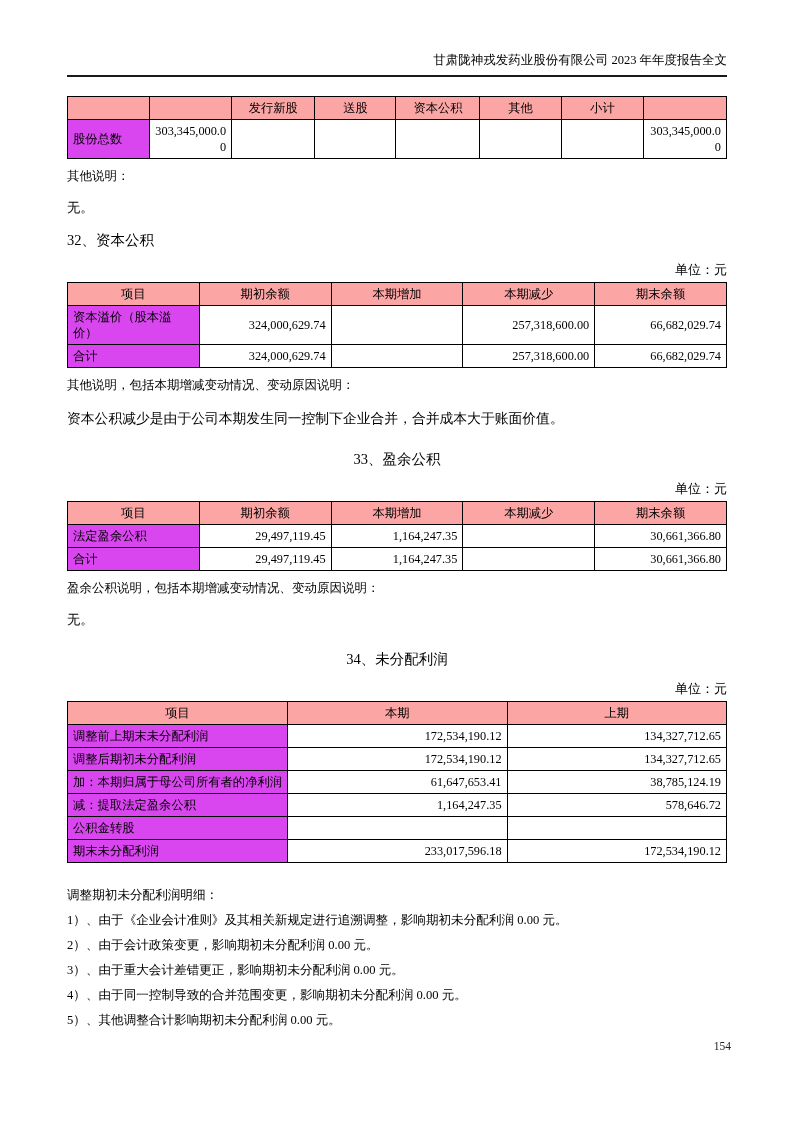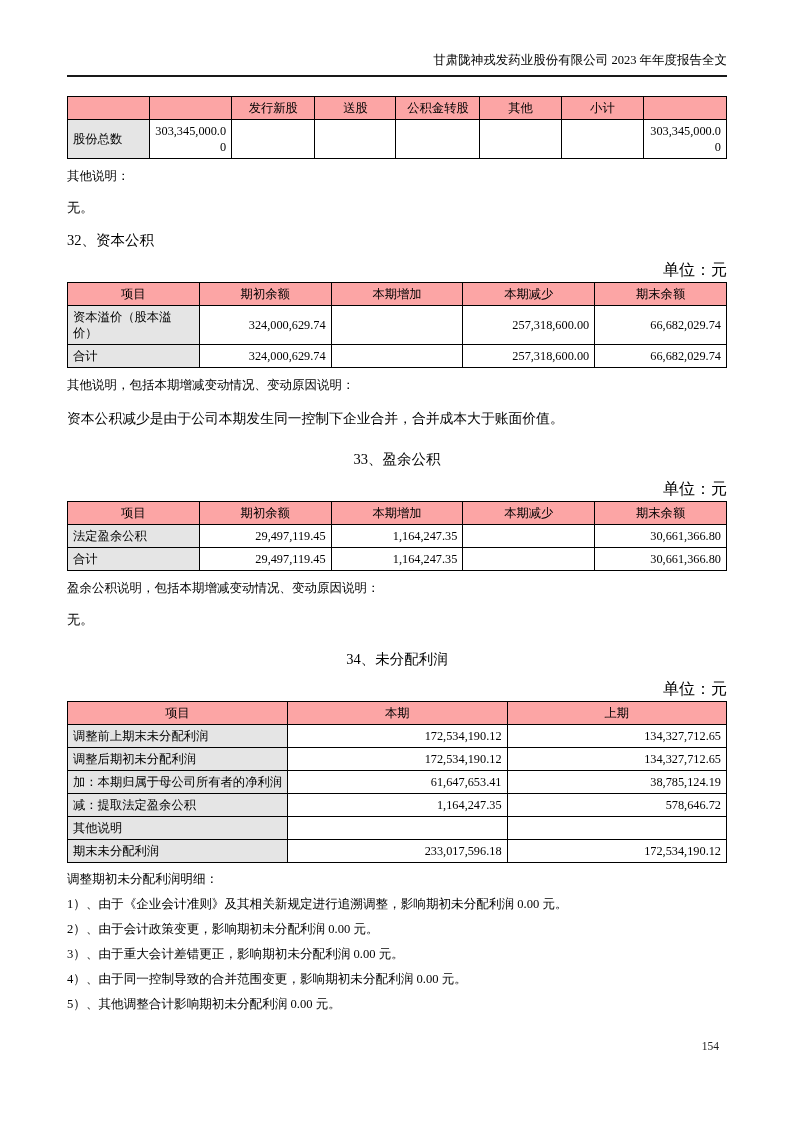"公积金转股" td { text: 公积金转股 -> 资本公积 }
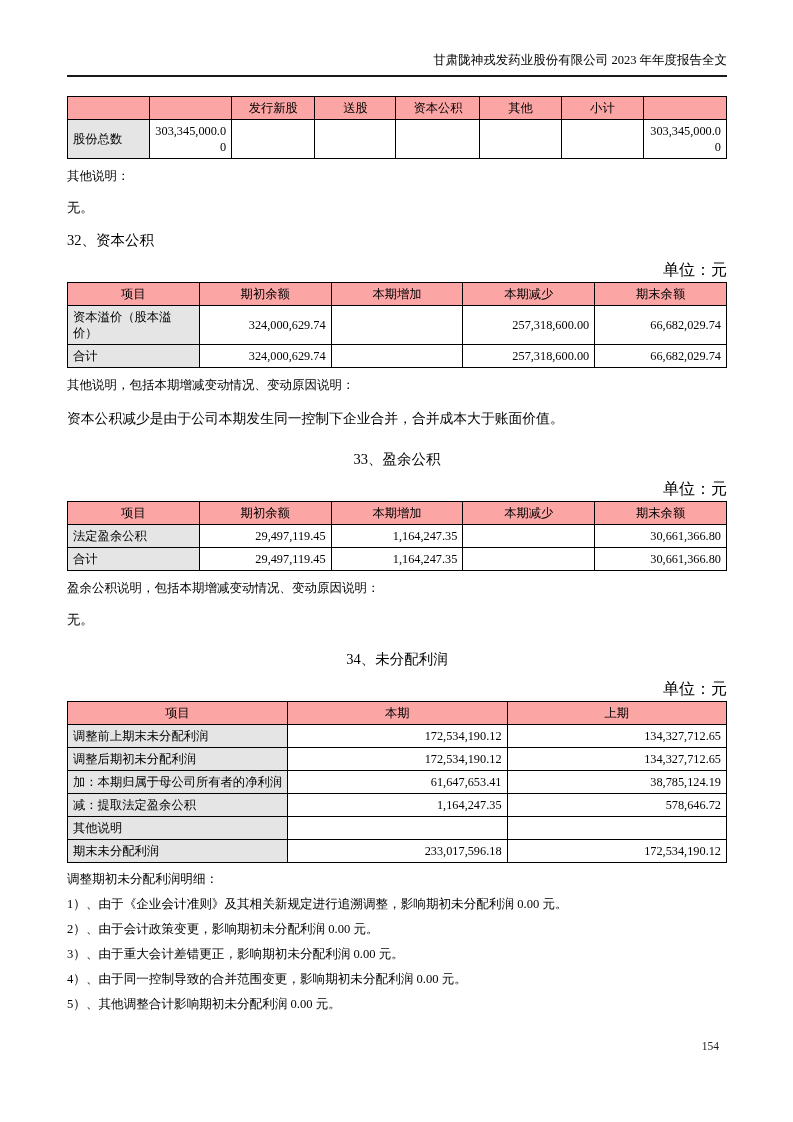"股份总数" .lbl { background: #e5e5e5 -> #d946ef }
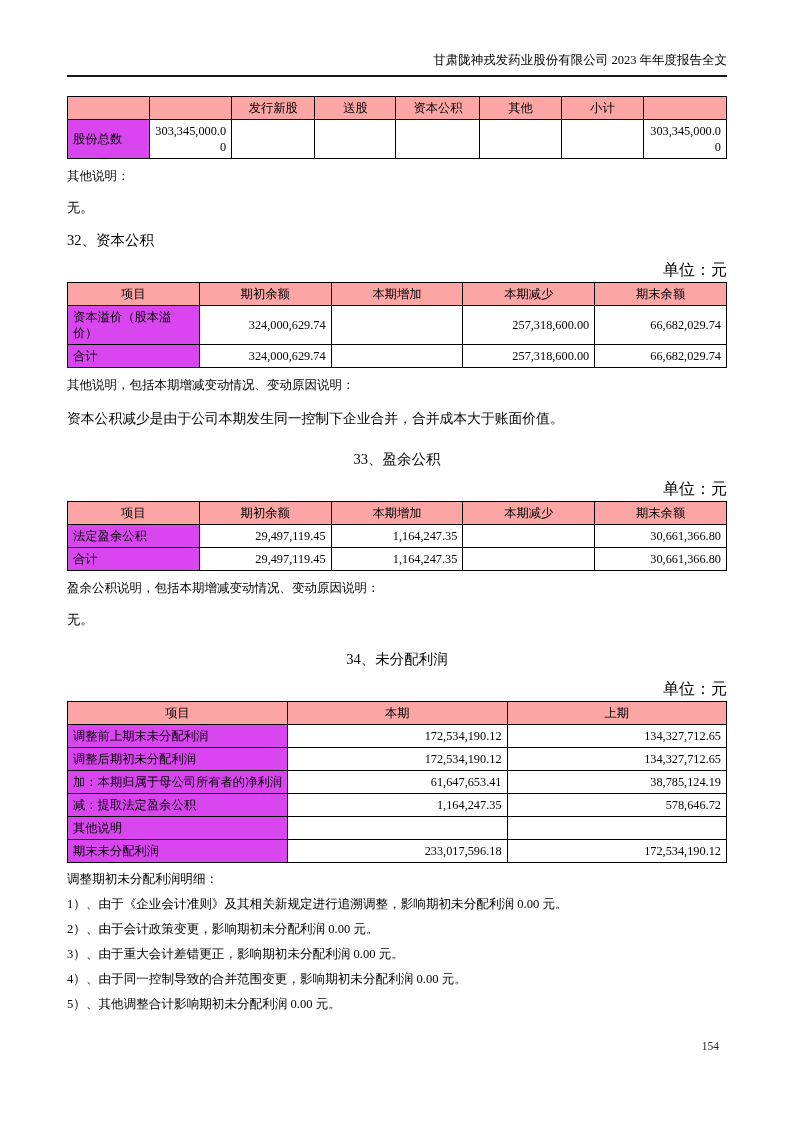"单位：元" .unit-line { font-size: 16px -> 13px }
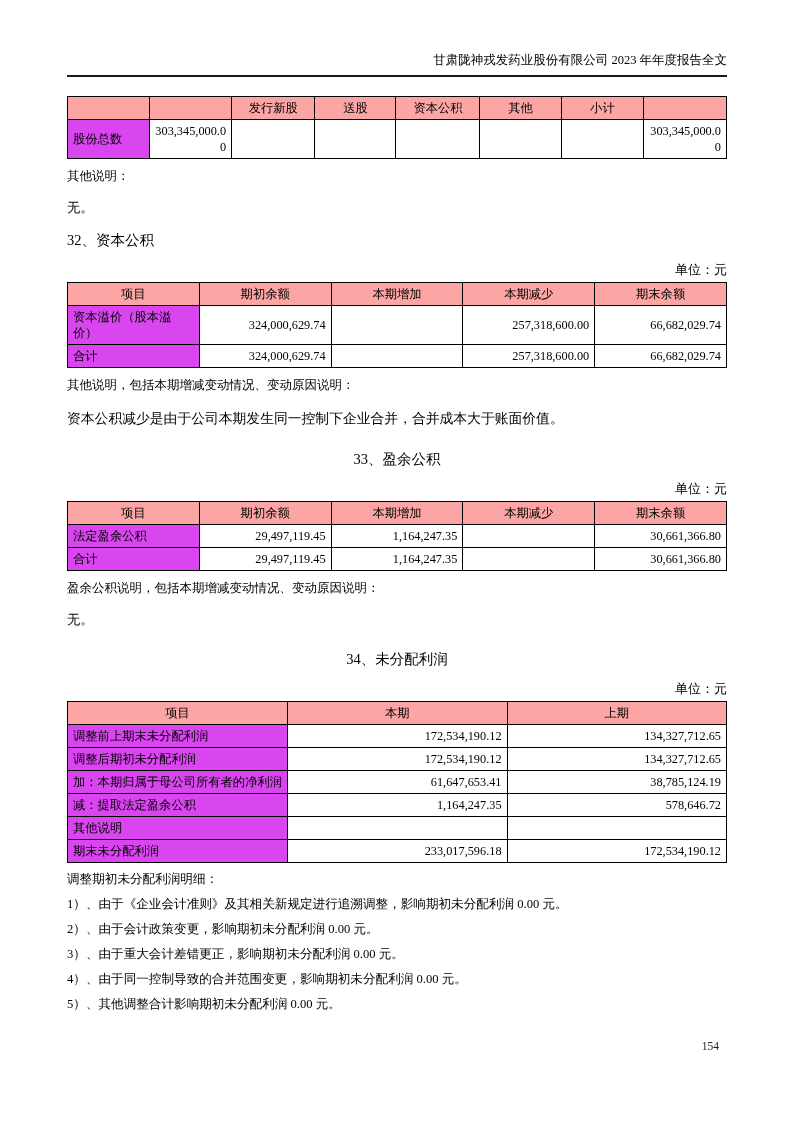"其他说明" td.lbl { text: 其他说明 -> 公积金转股 }
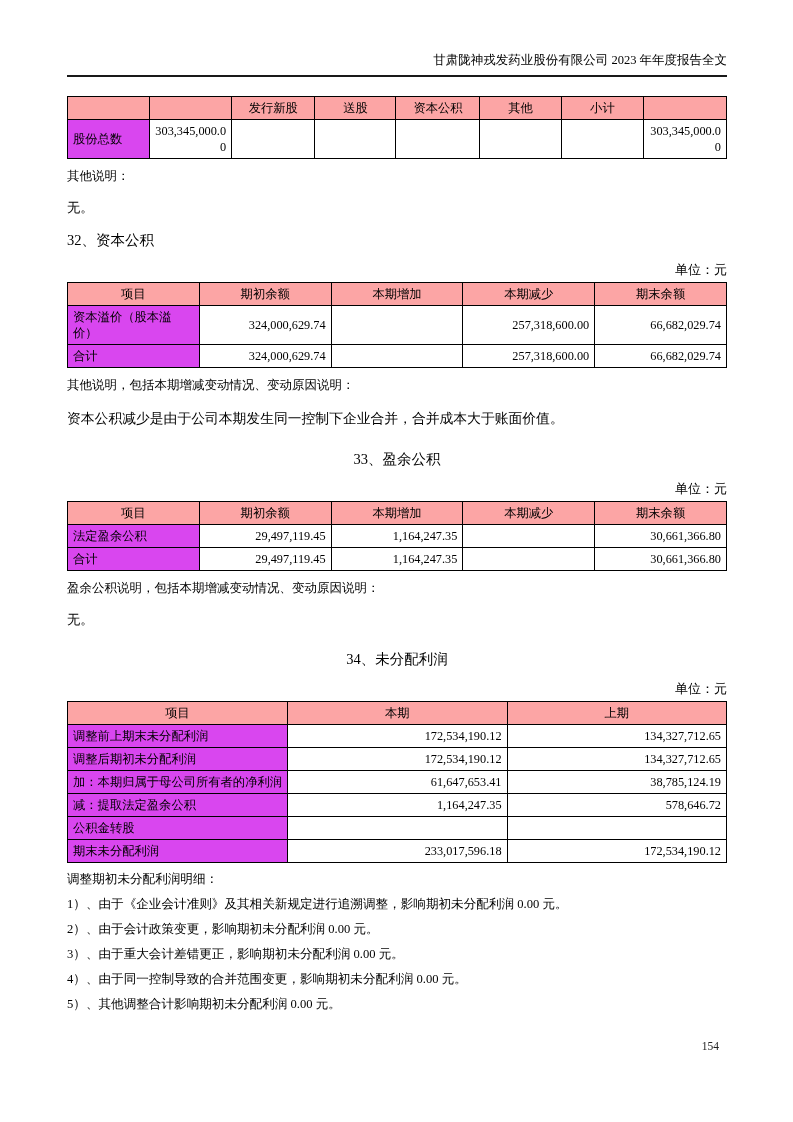"调整期初未分配利润明细：" .fn-first { margin-top: 8px -> 24px }
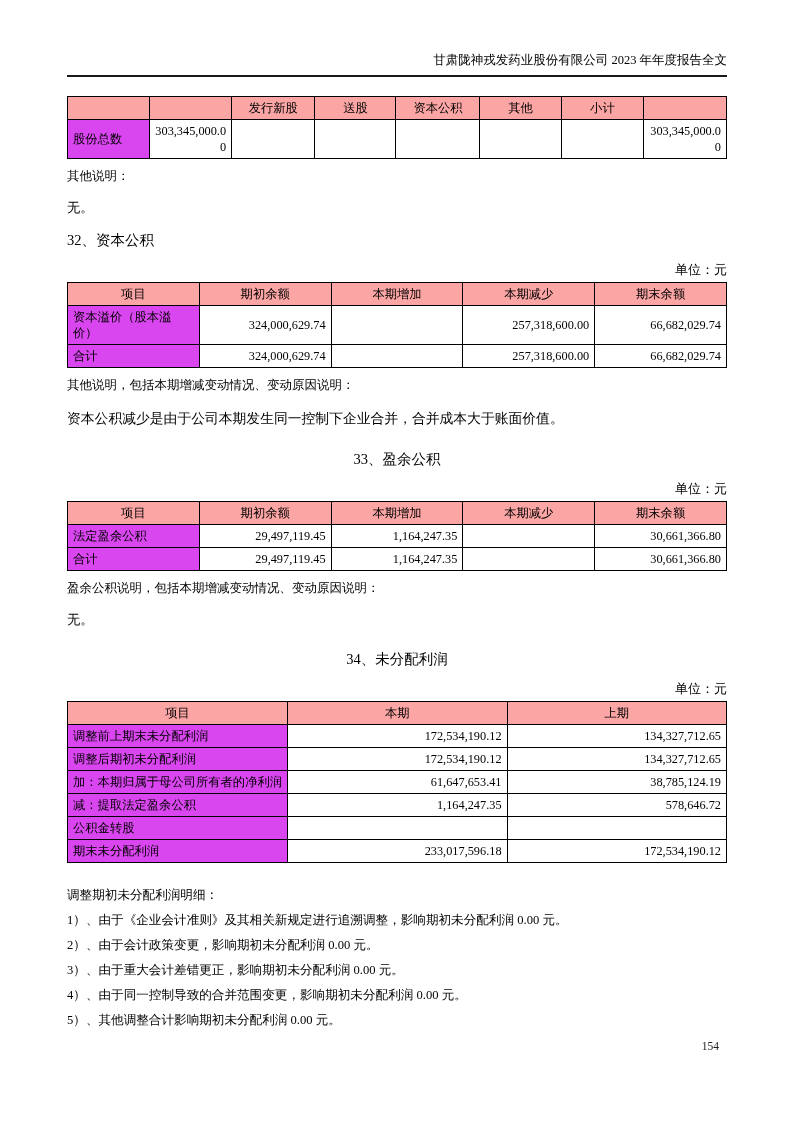"154" .page-number { right: 74px -> 62px }
